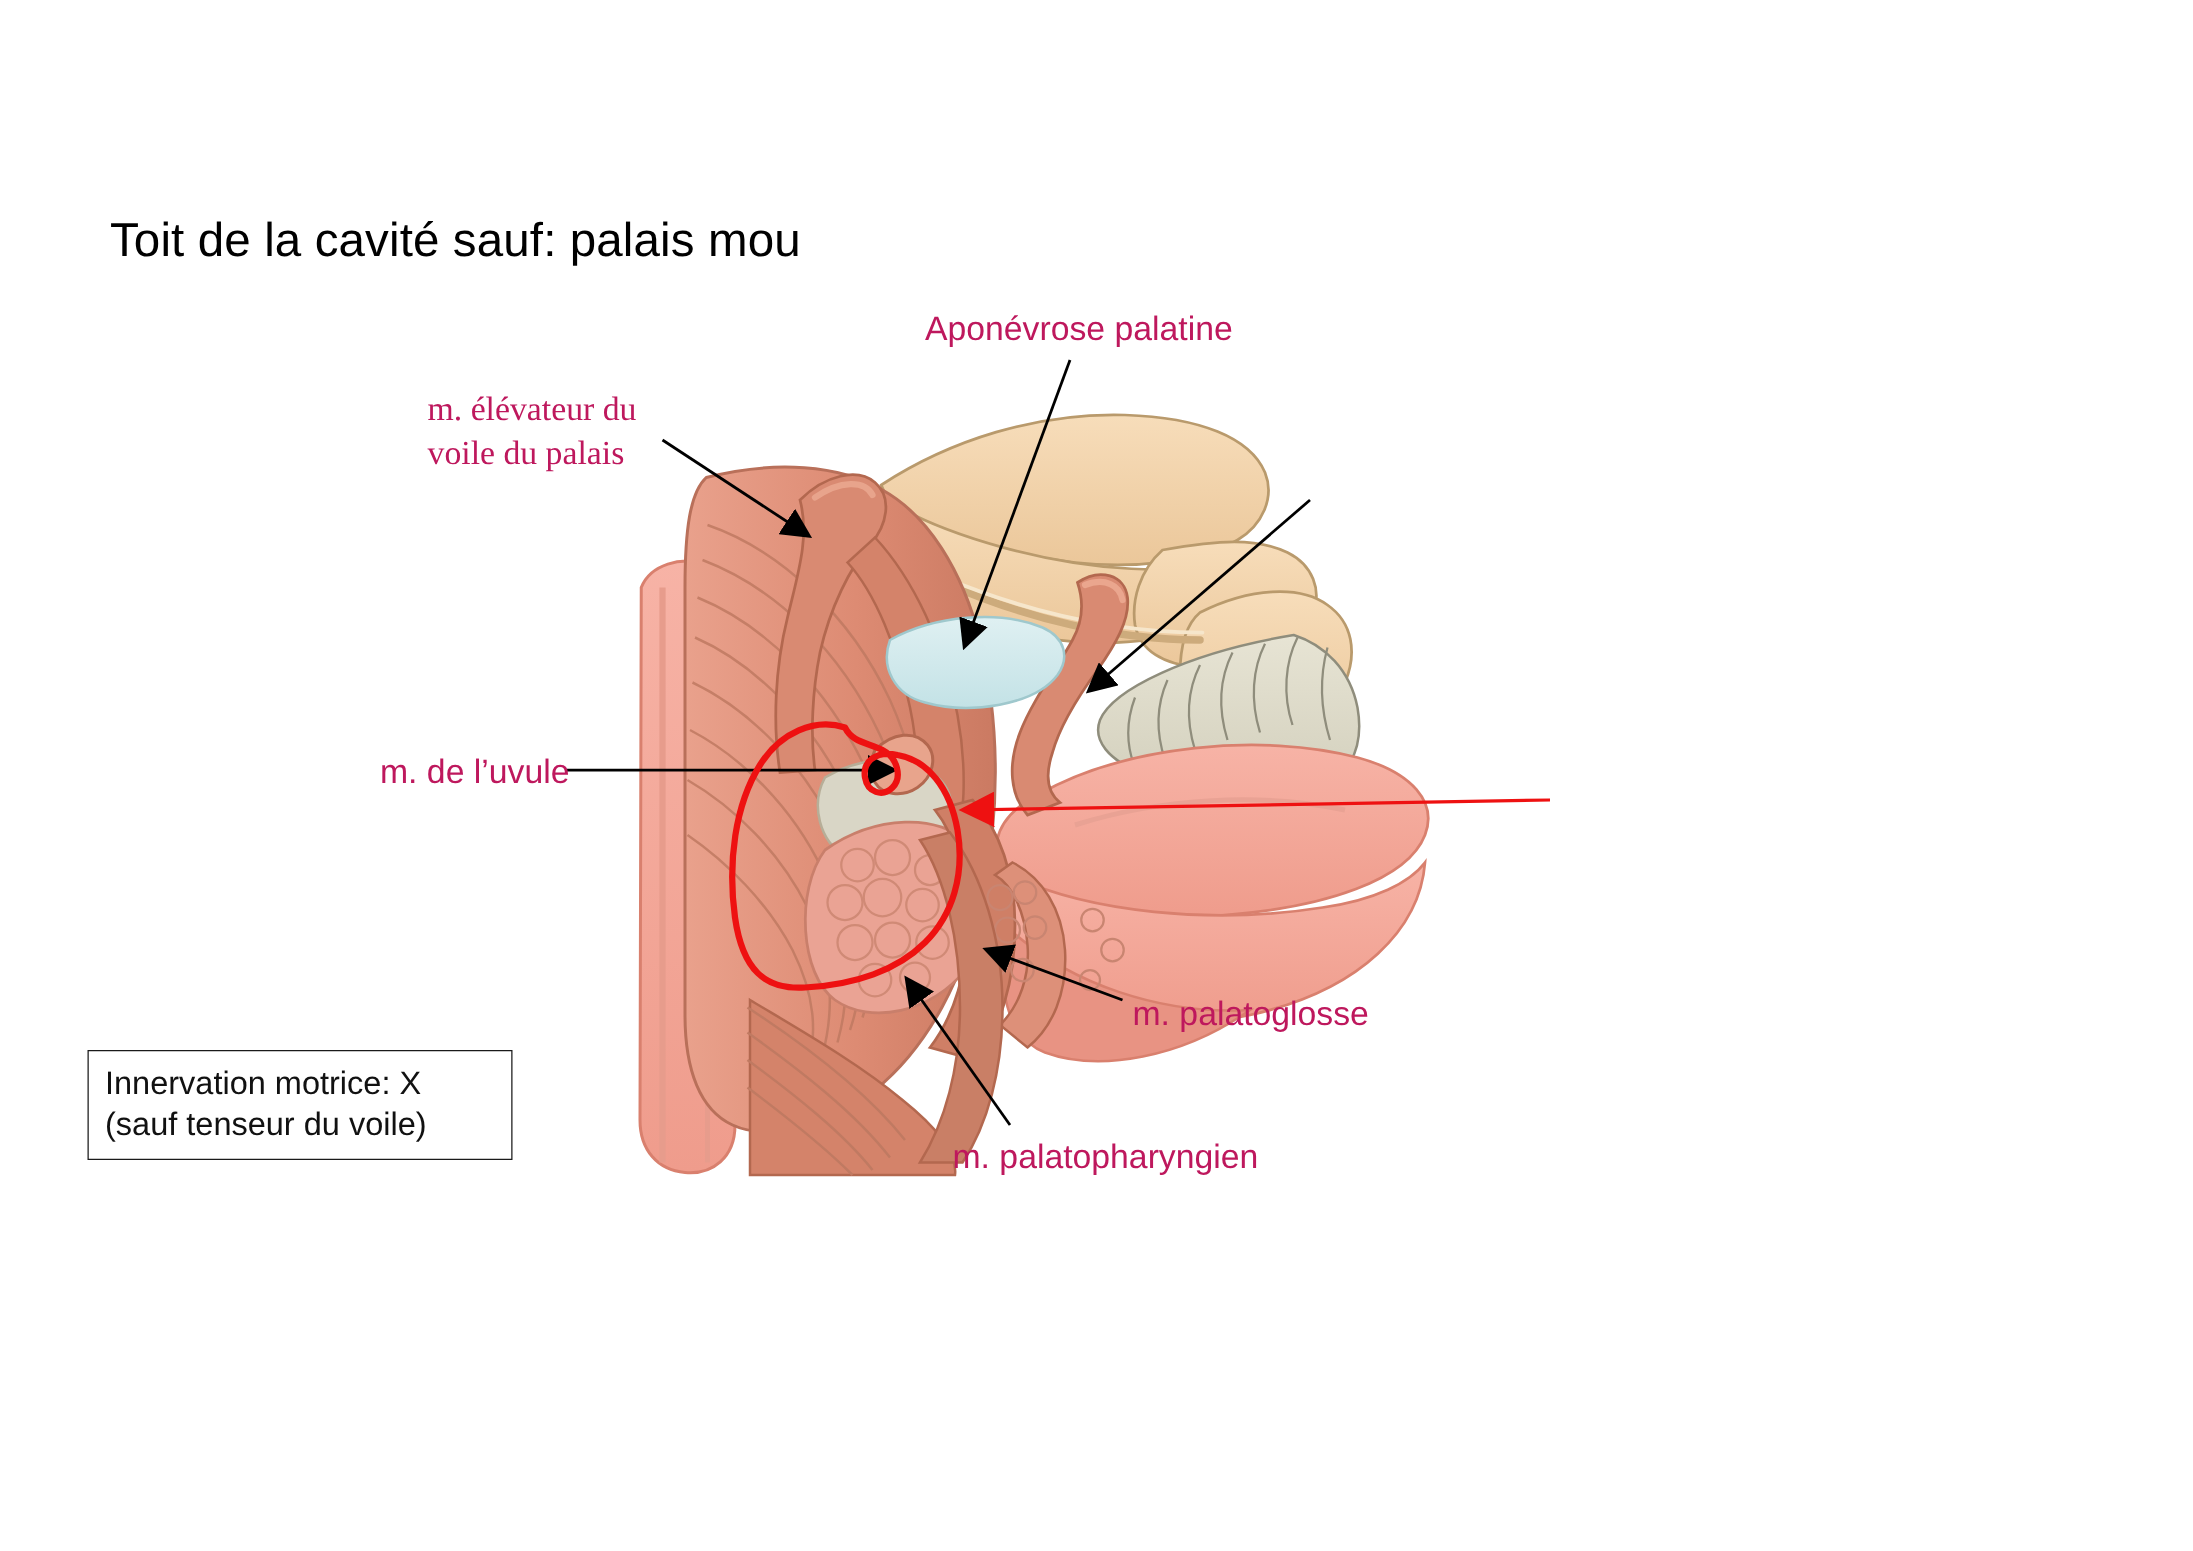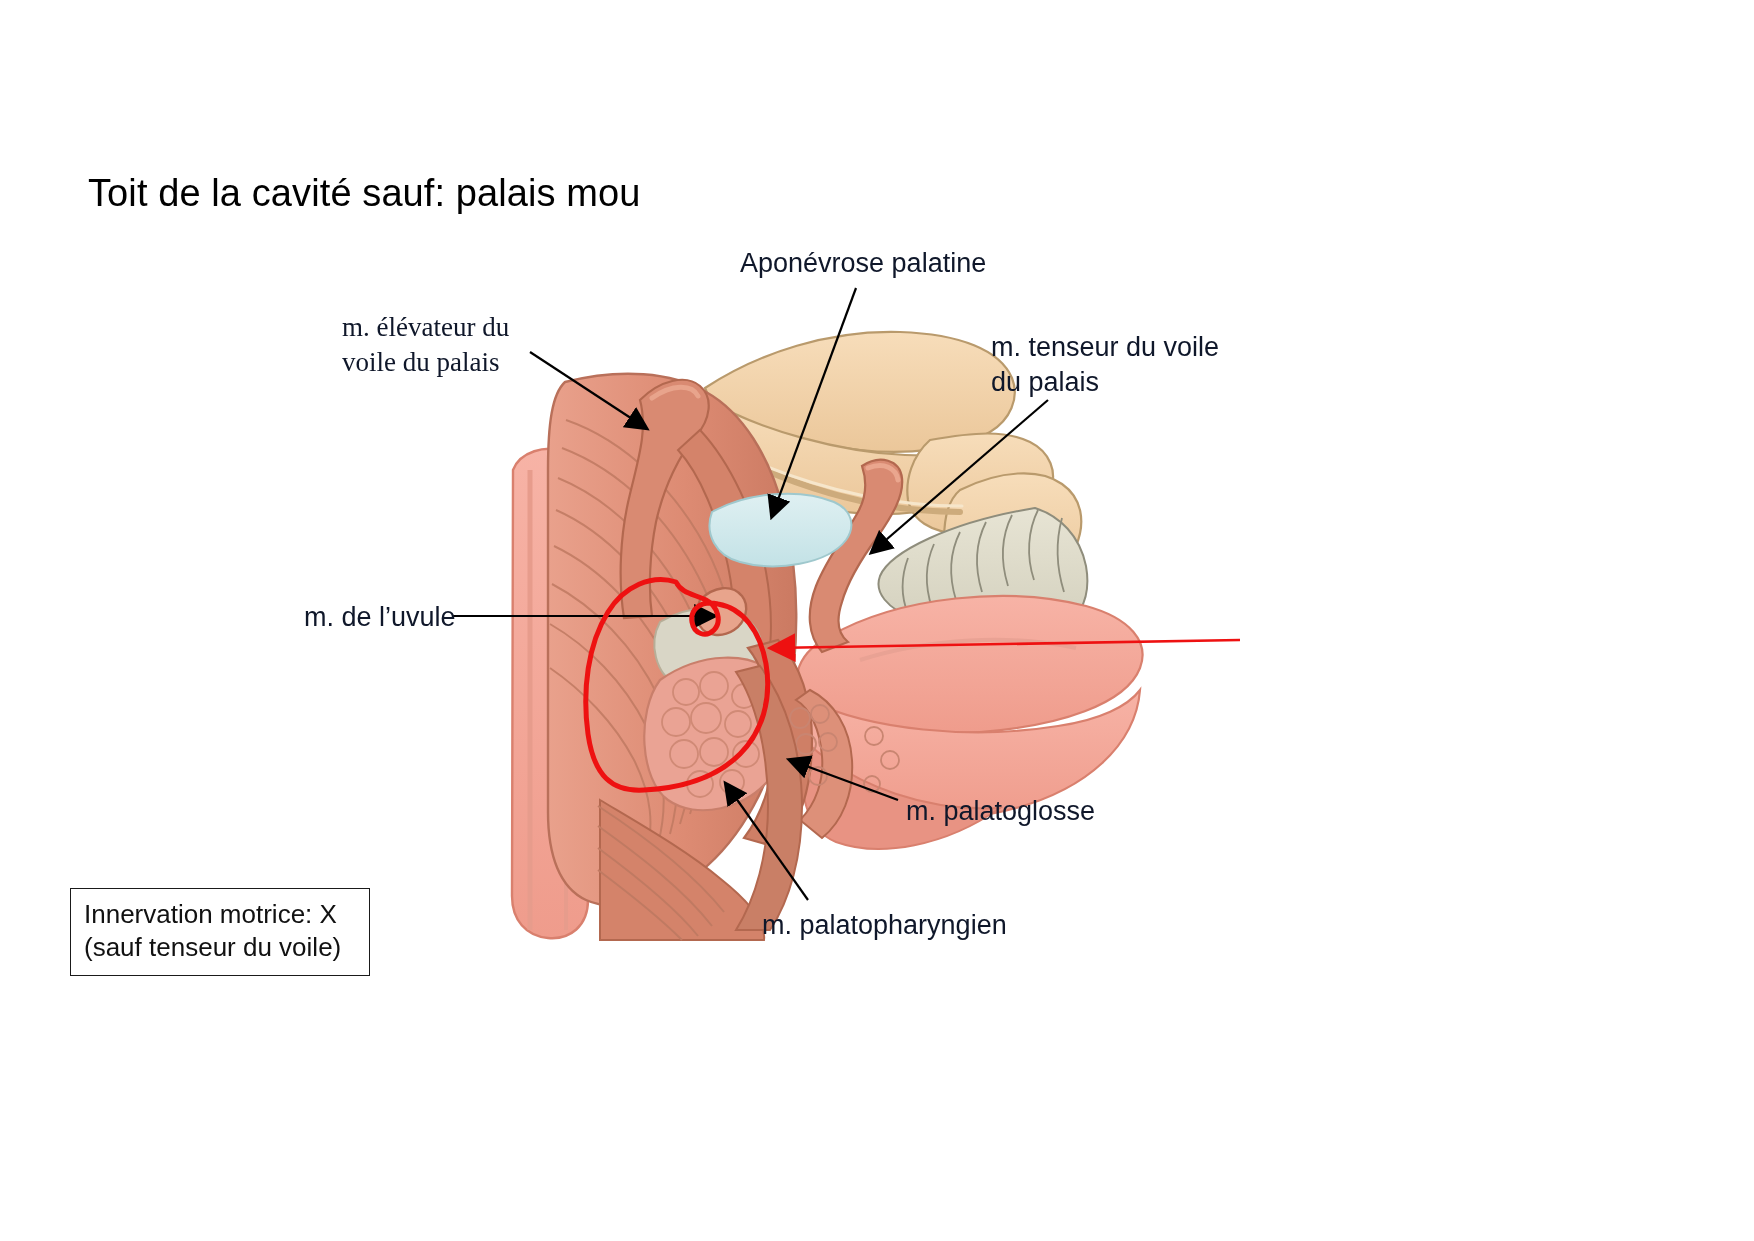"Aponévrose palatine" .label { color: #0f172a -> #be185d }
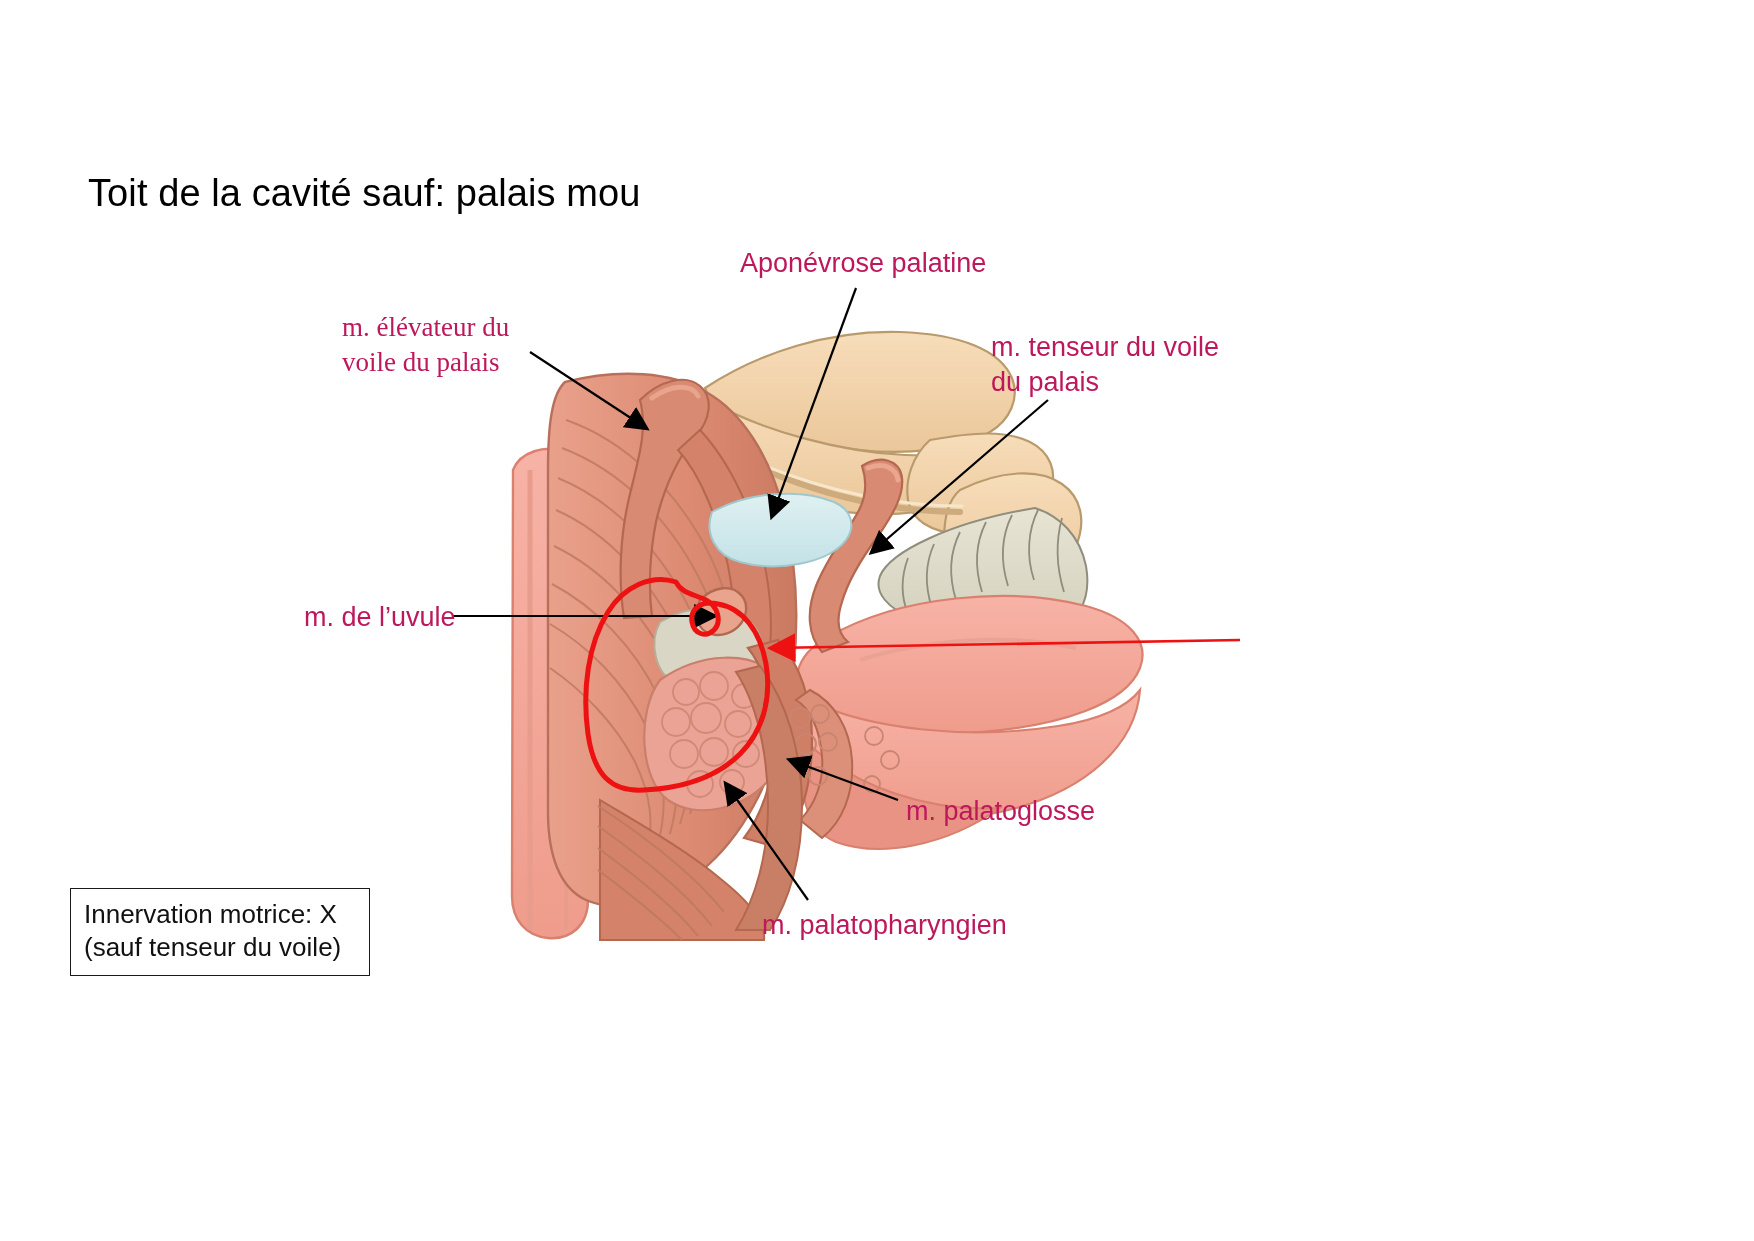"m. tenseur du voile" div.label { html: <div>m. tenseur du voile du palais</div> -> none }
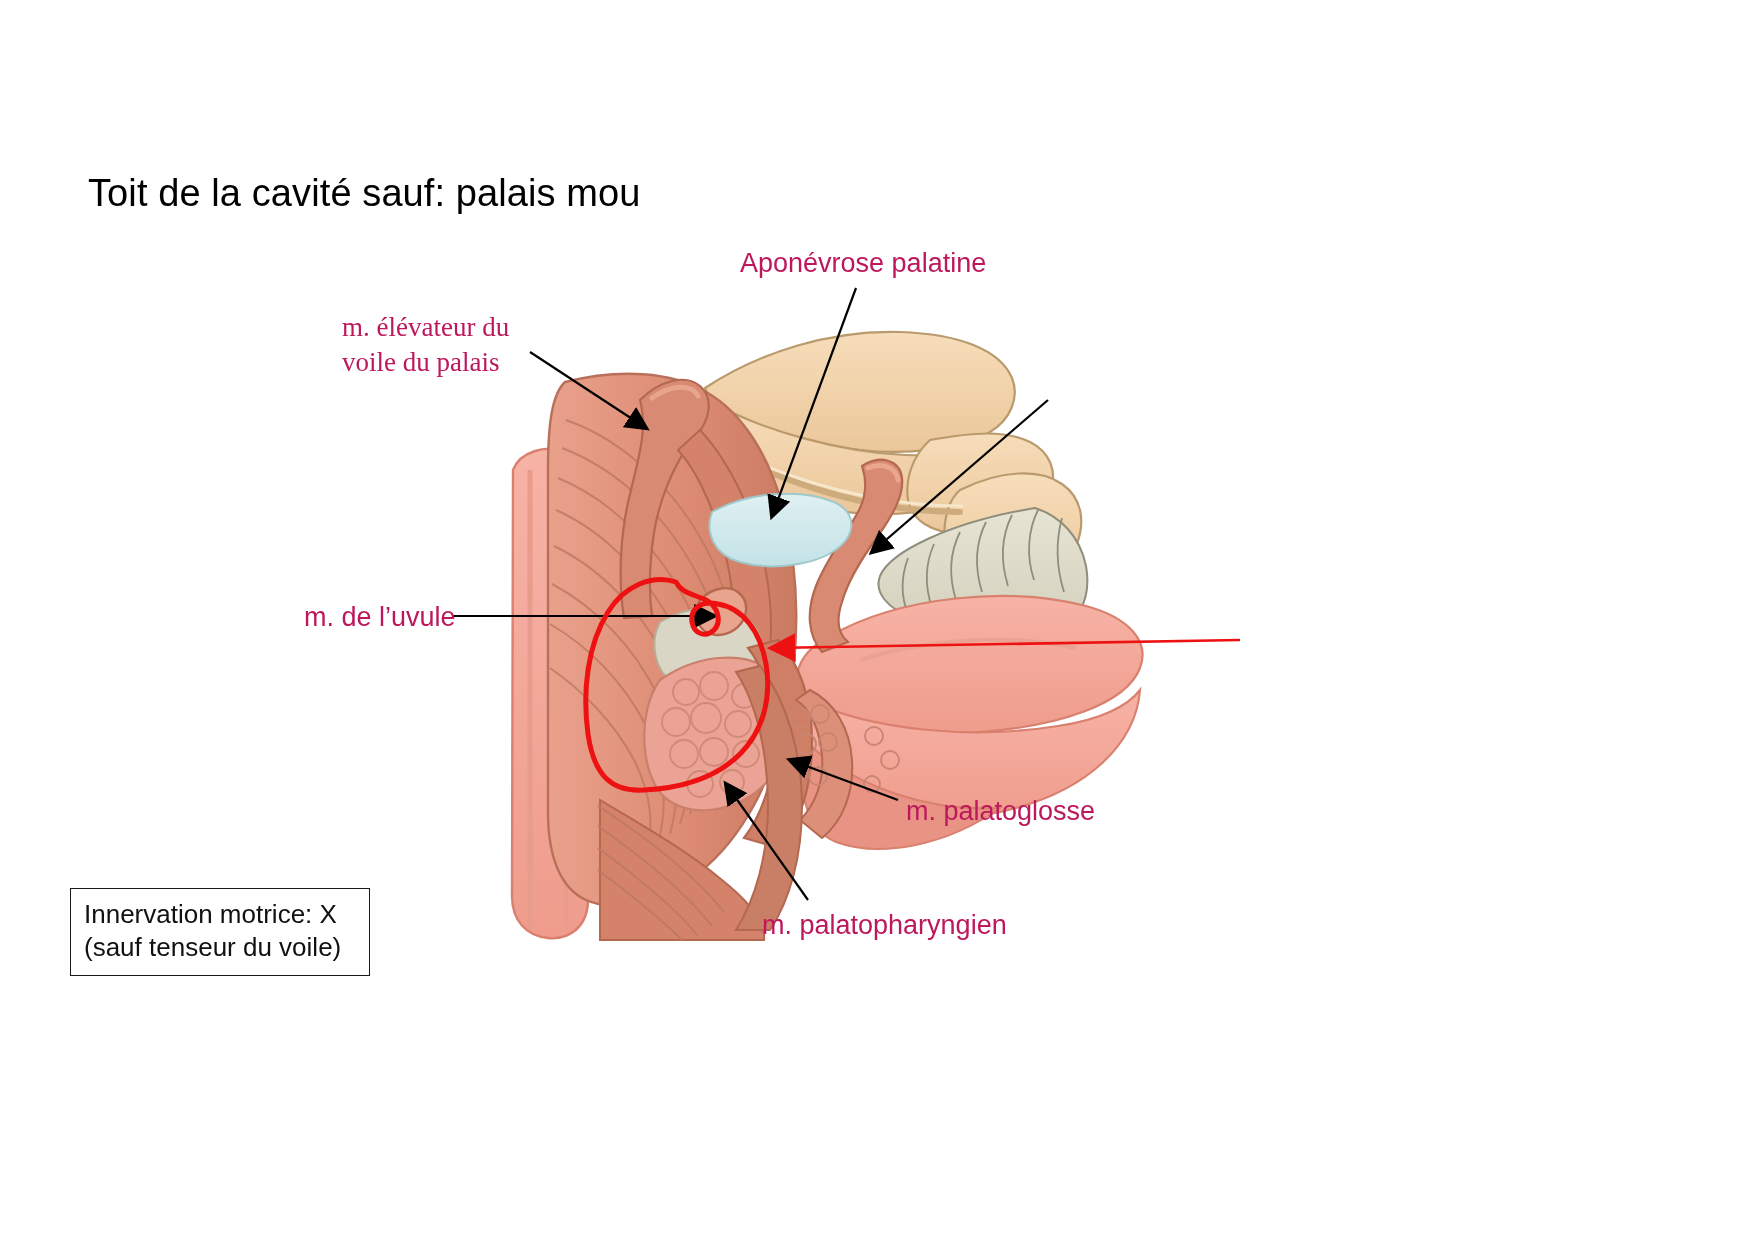"Innervation motrice: X" div.note-box { top: 888px -> 840px; width: 300px -> 340px }
